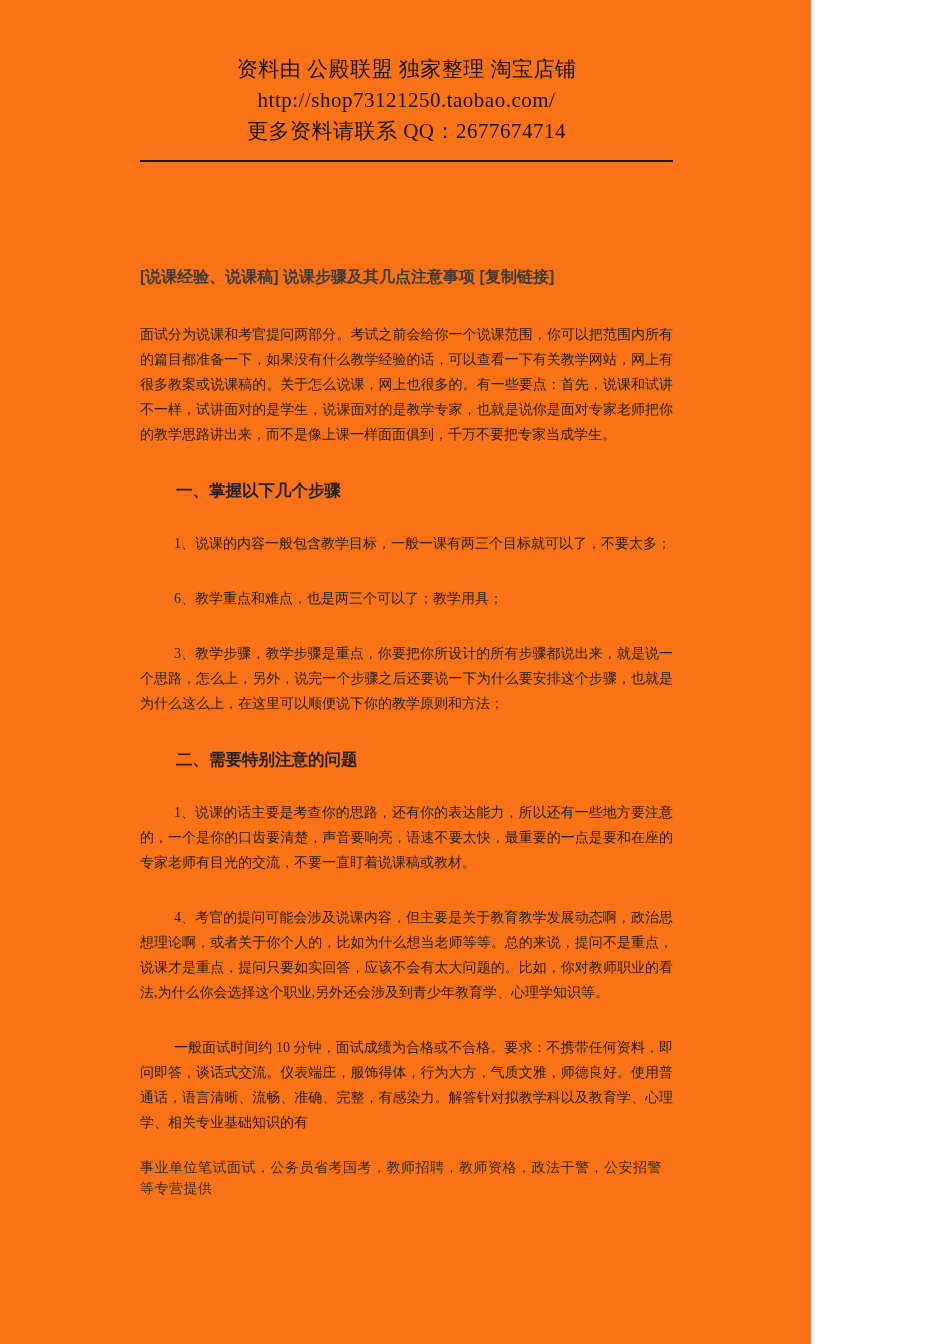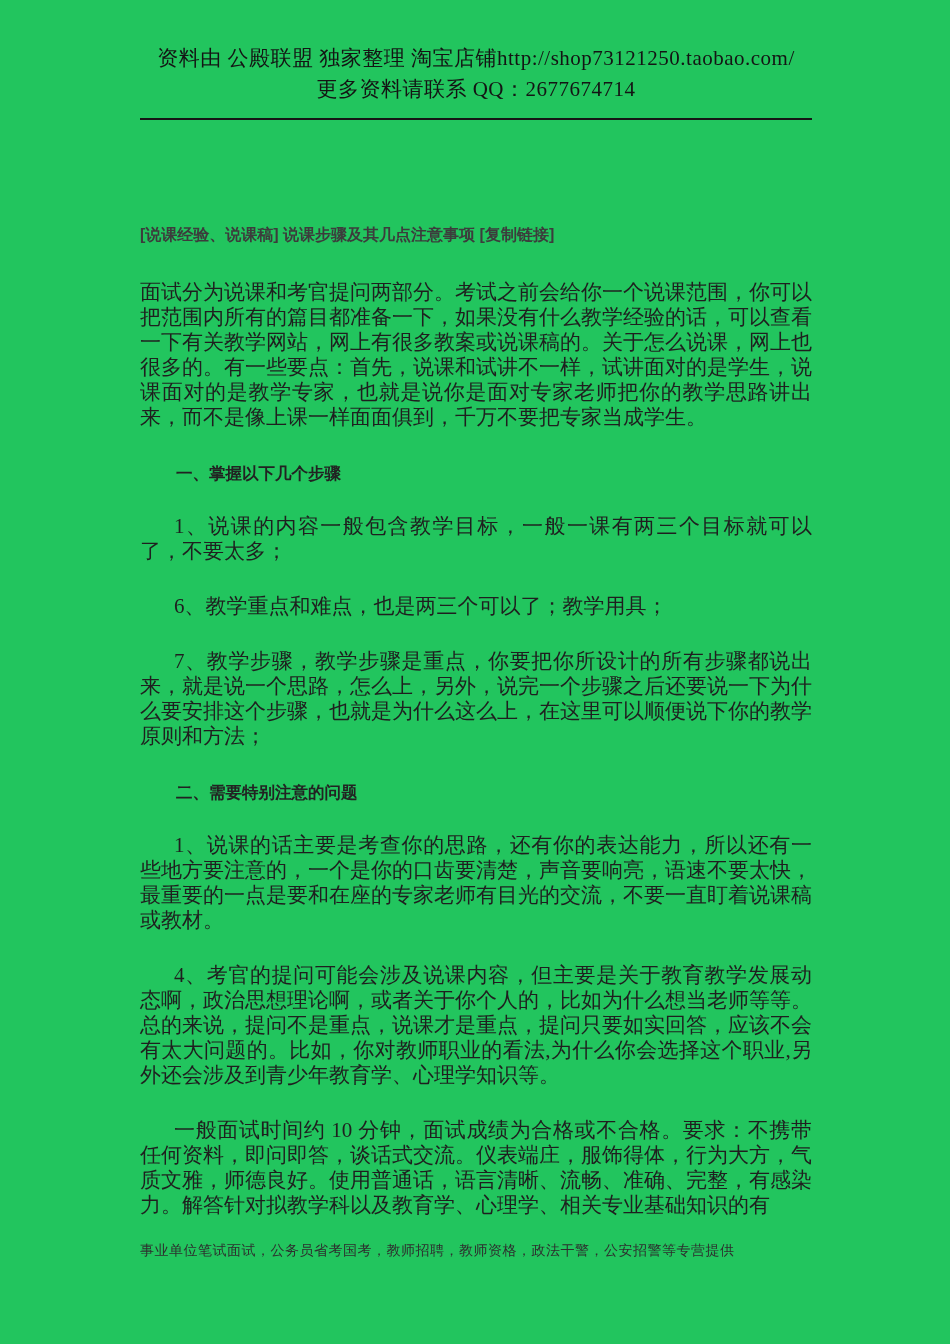"资料由 公殿联盟 独家整理" .page { background: #22c55e -> #f97316; padding: 43px 138px 0 140px -> 54px 138px 0 140px; width: 950px -> 811px }
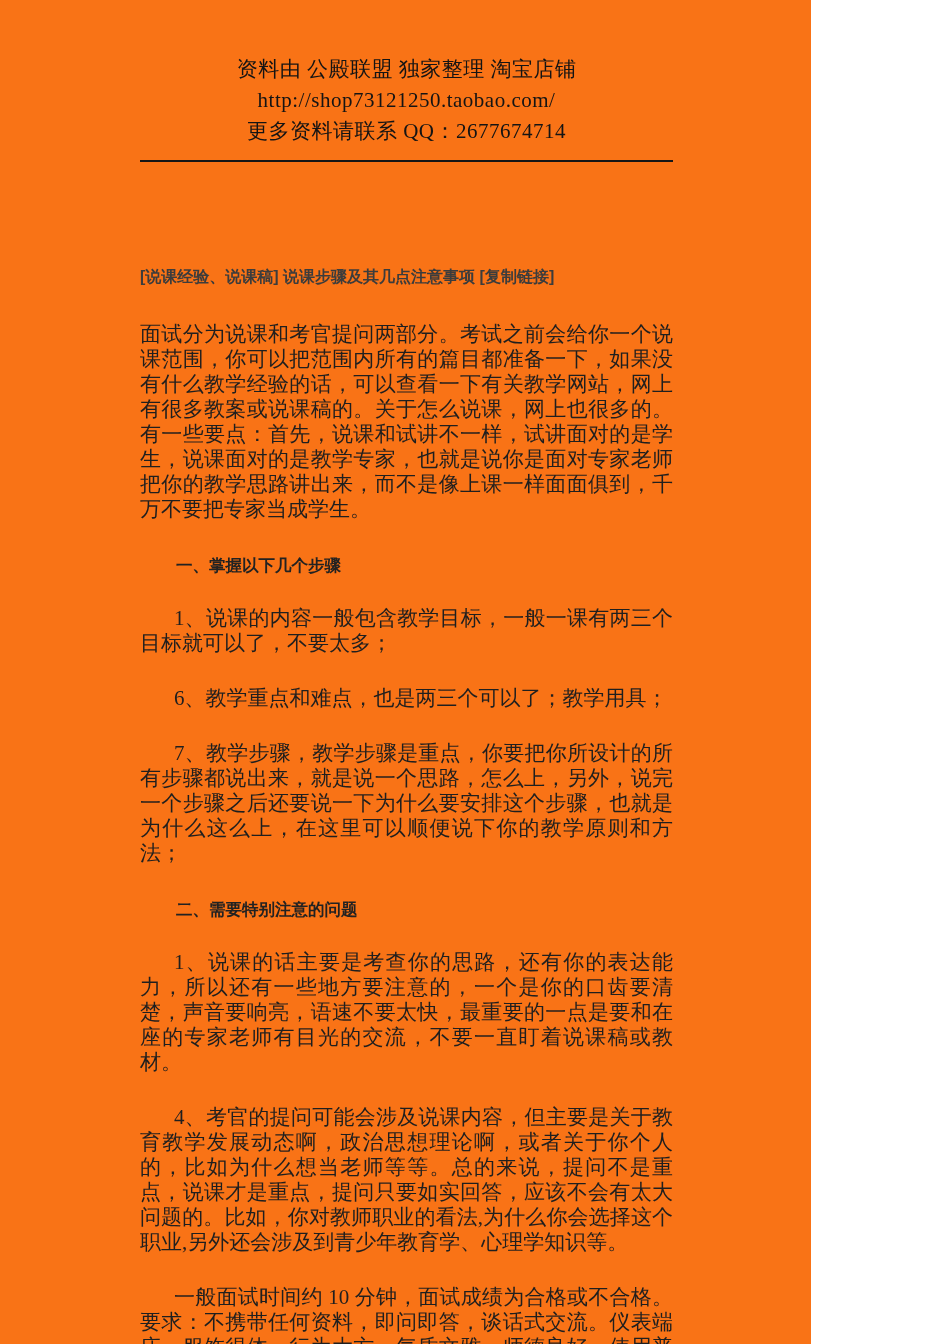"面试分为说课和考官提问两部分。考试之前会给你一个说课范围，你可以把范围内所有的篇" .body-par { font-size: 21px -> 14px }
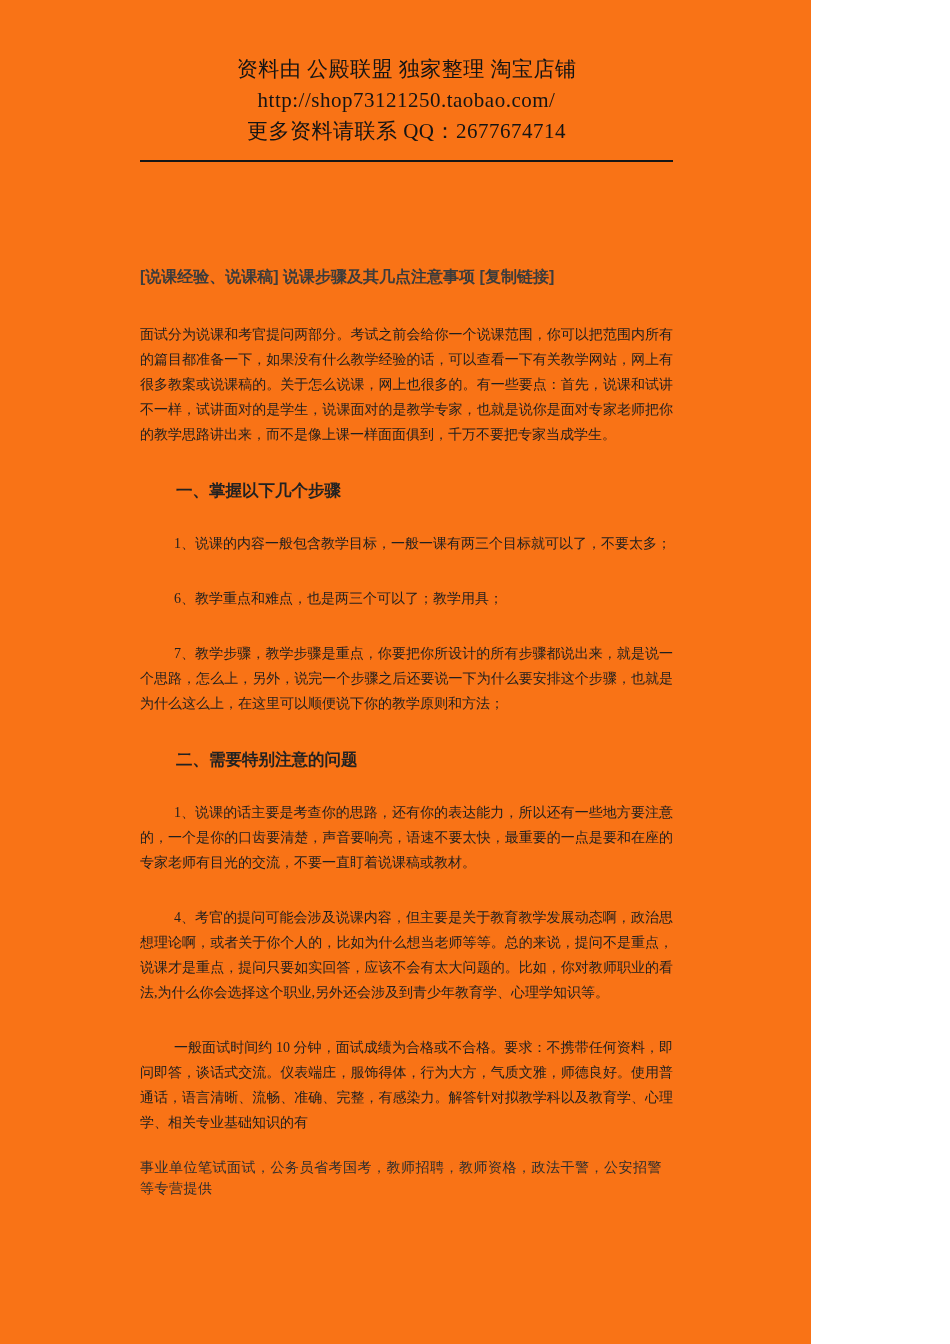"7、教学步骤，教学步骤是重点，你要把你所设计的所有步骤都说出来，就是说一个思路，" p.body-par { text: 7 -> 3 }
